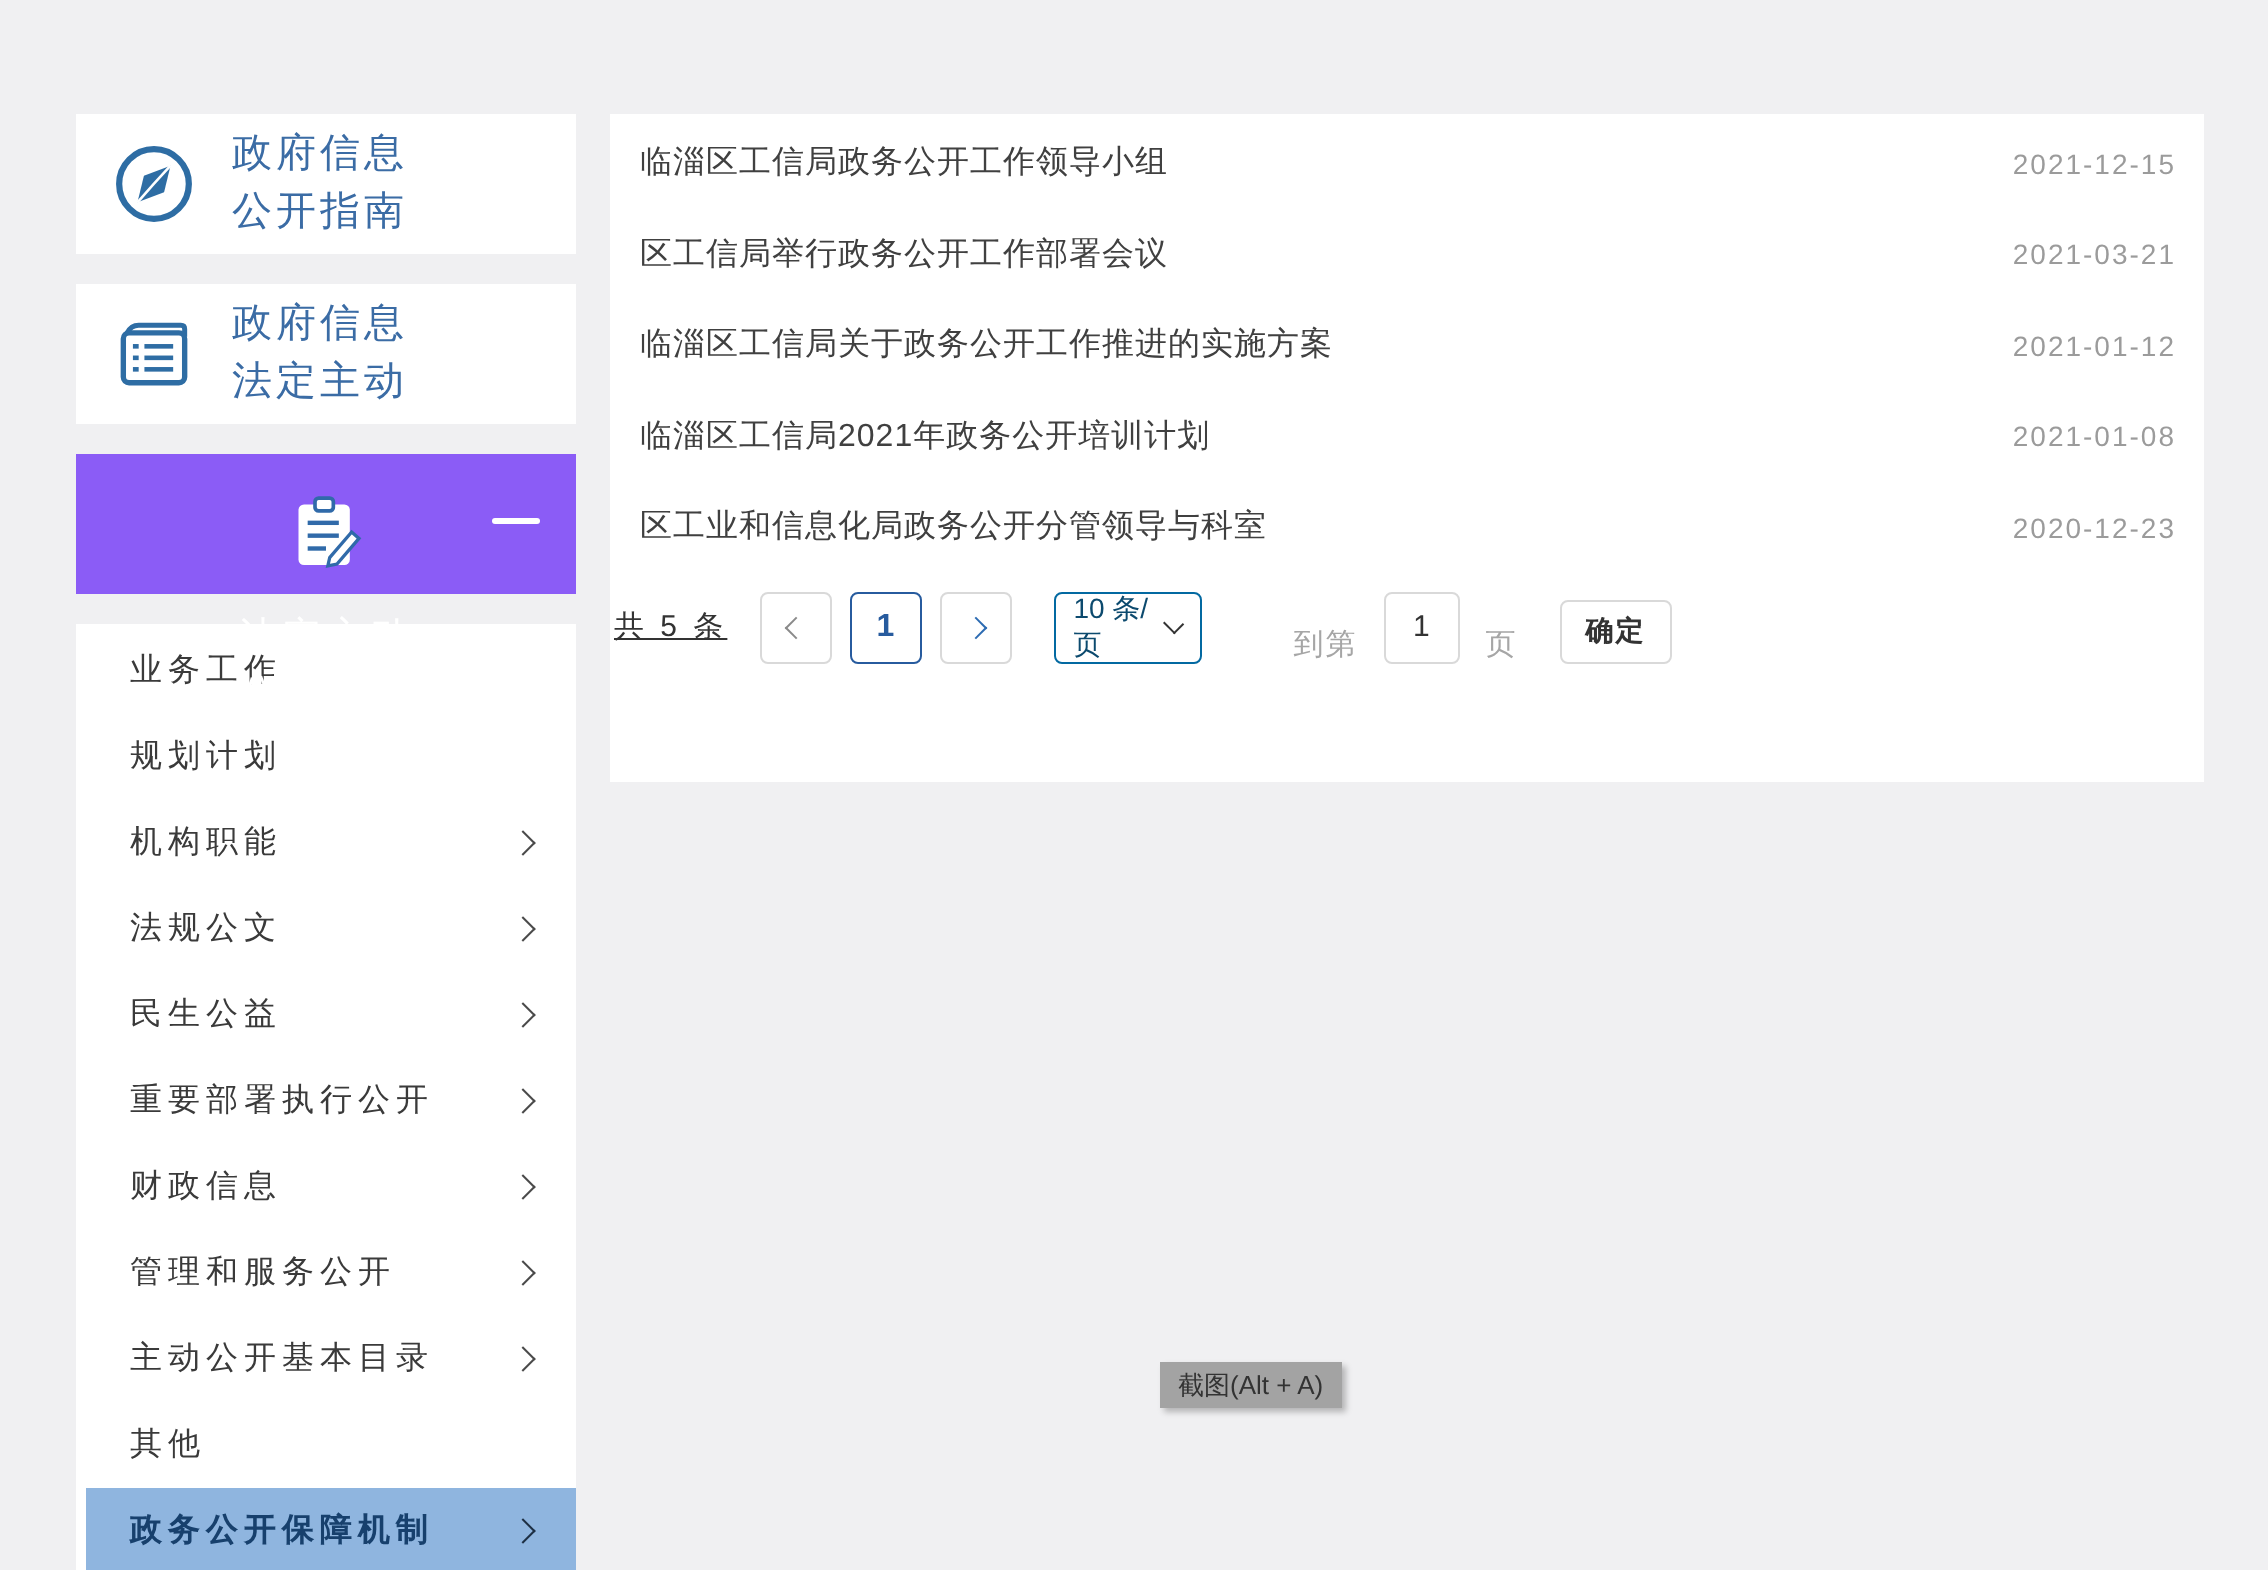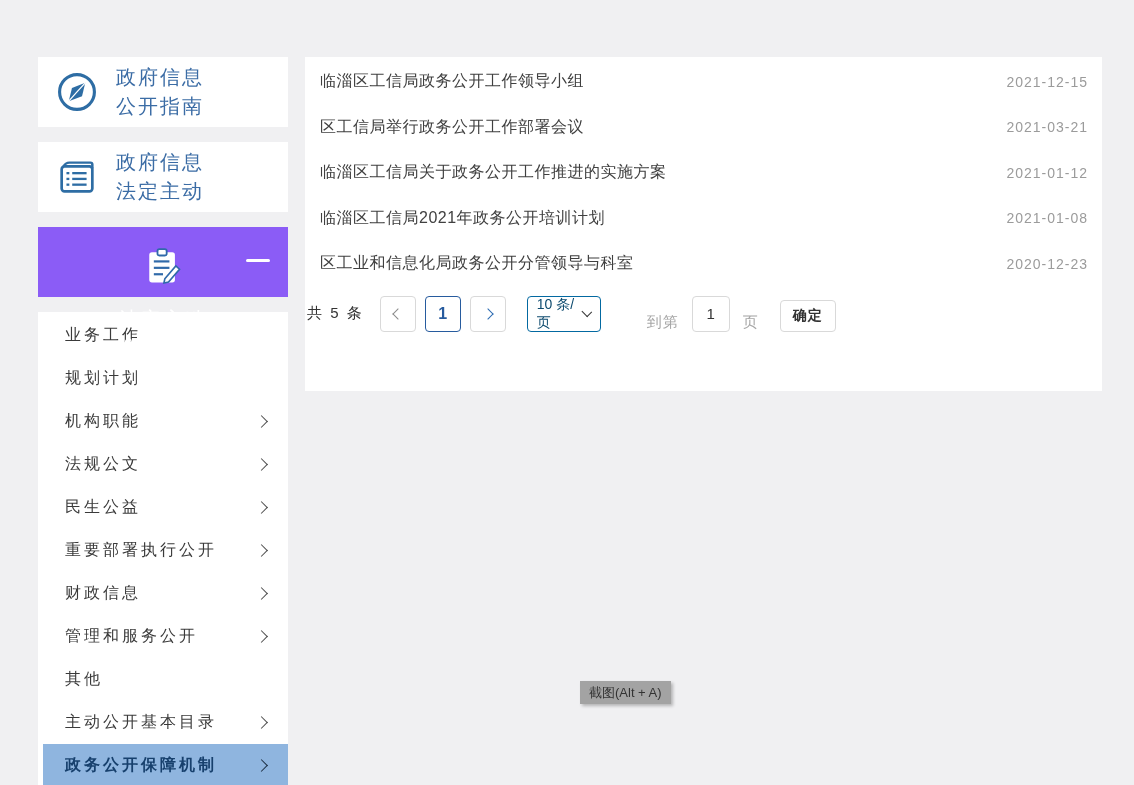"共 5 条" .pg-total { text-decoration: none -> underline }
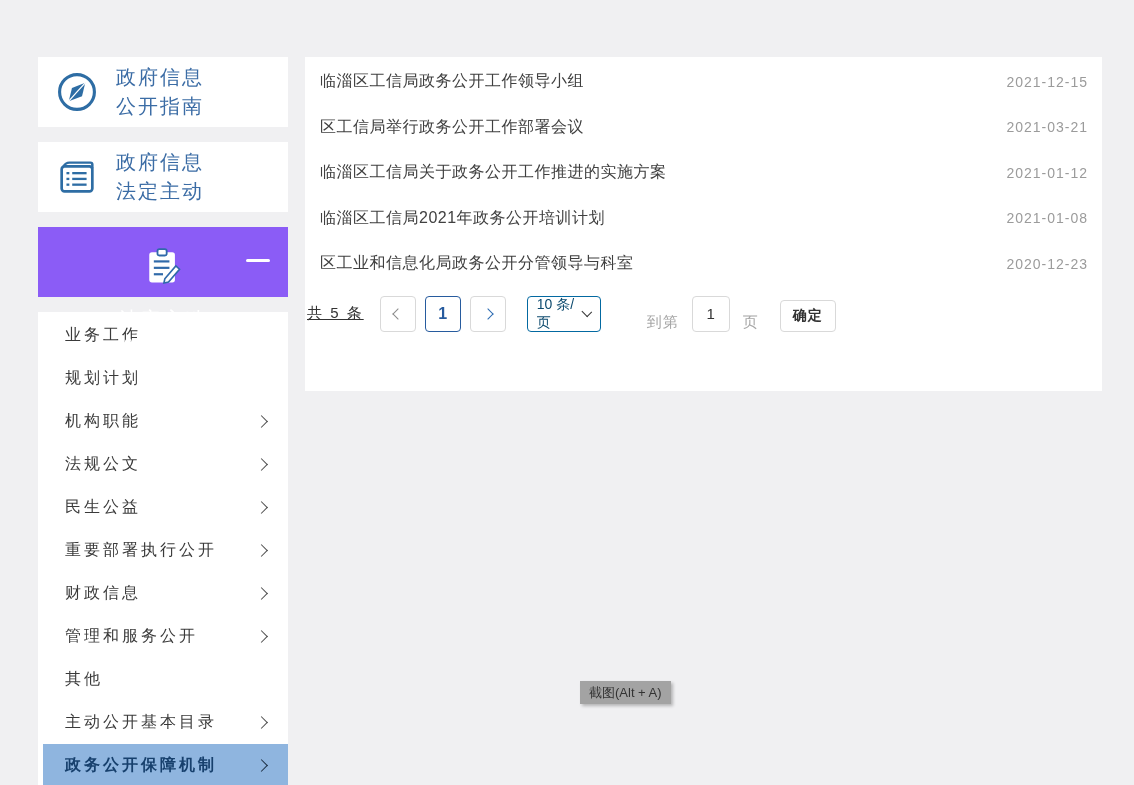"其他" div.menu-item { order: before "主动公开基本目录" -> after "主动公开基本目录" }
